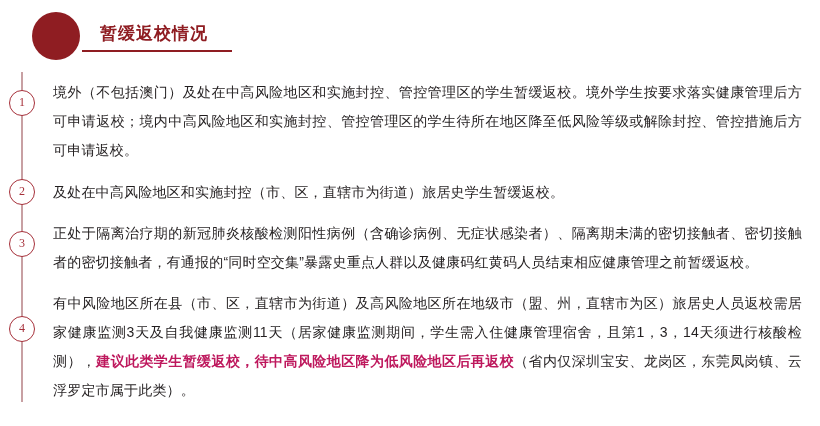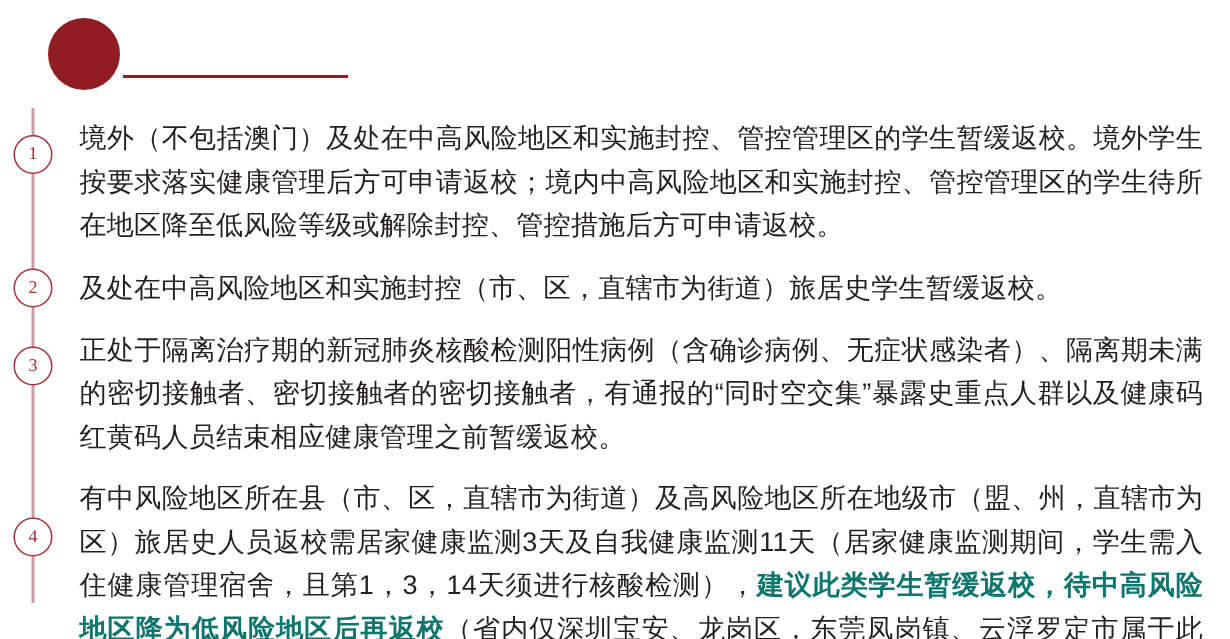"暂缓返校情况" div.header-title { html: none -> <div>暂缓返校情况</div> }
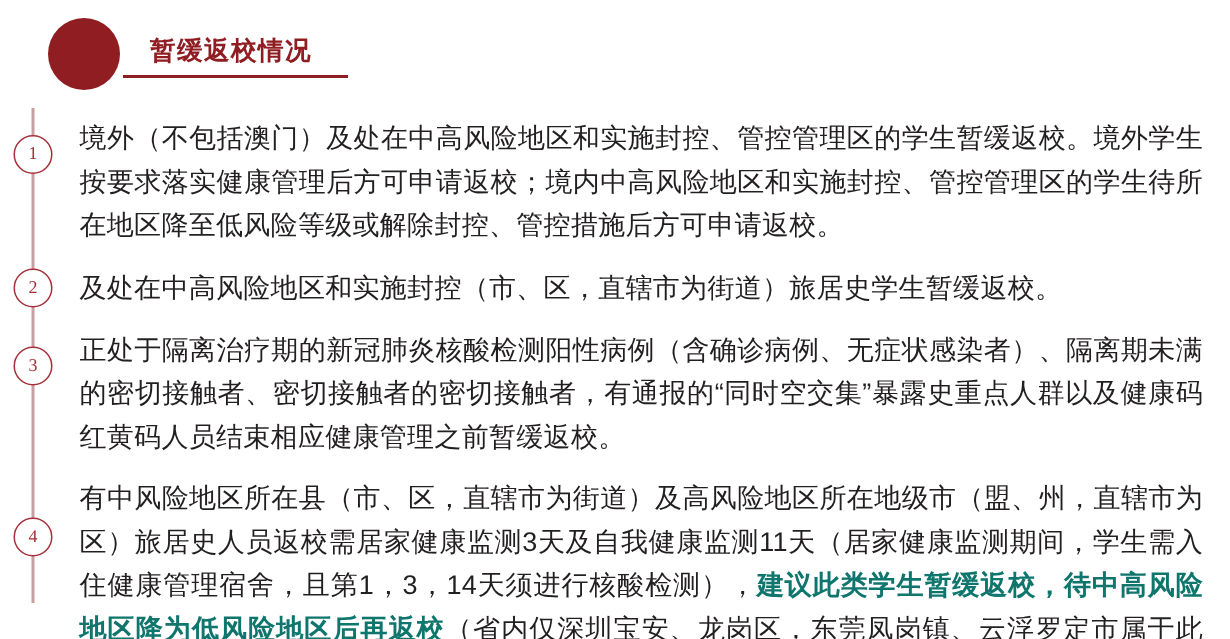"境外（不包括澳门）及处在中高风险地区和实施封控、管控管理区的学生暂缓返校。境外学" .text { font-size: 18px -> 14px }
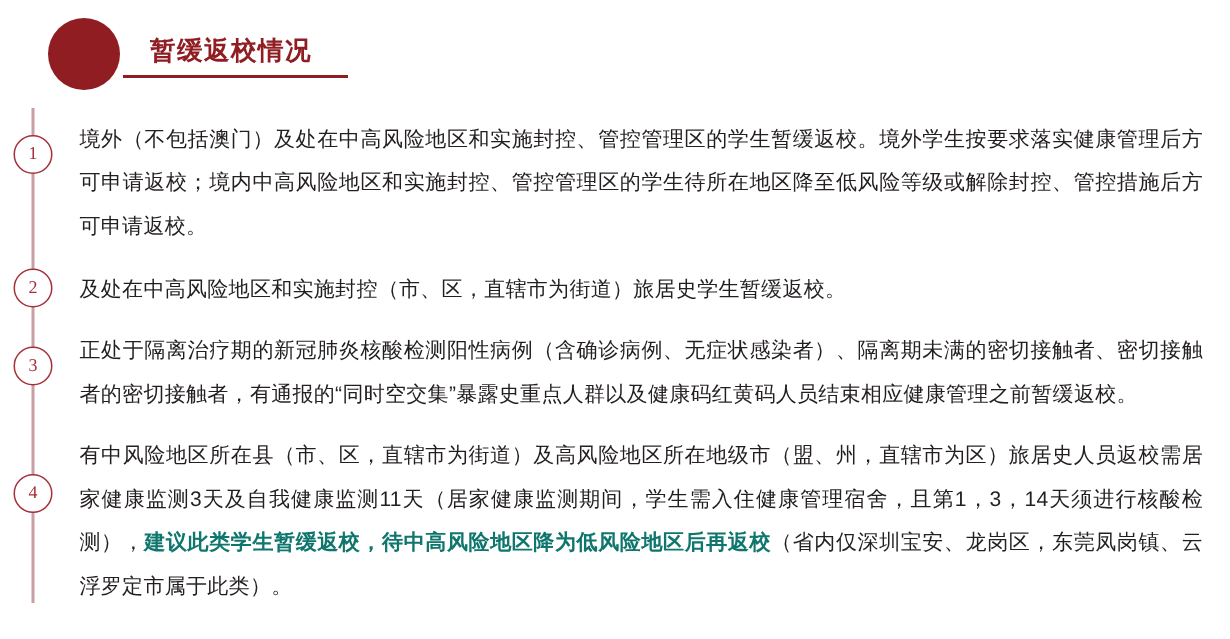"建议此类学生暂缓返校，待中高风险地区降为低风险地区后再返校" .em { color: #0f766e -> #be185d }
